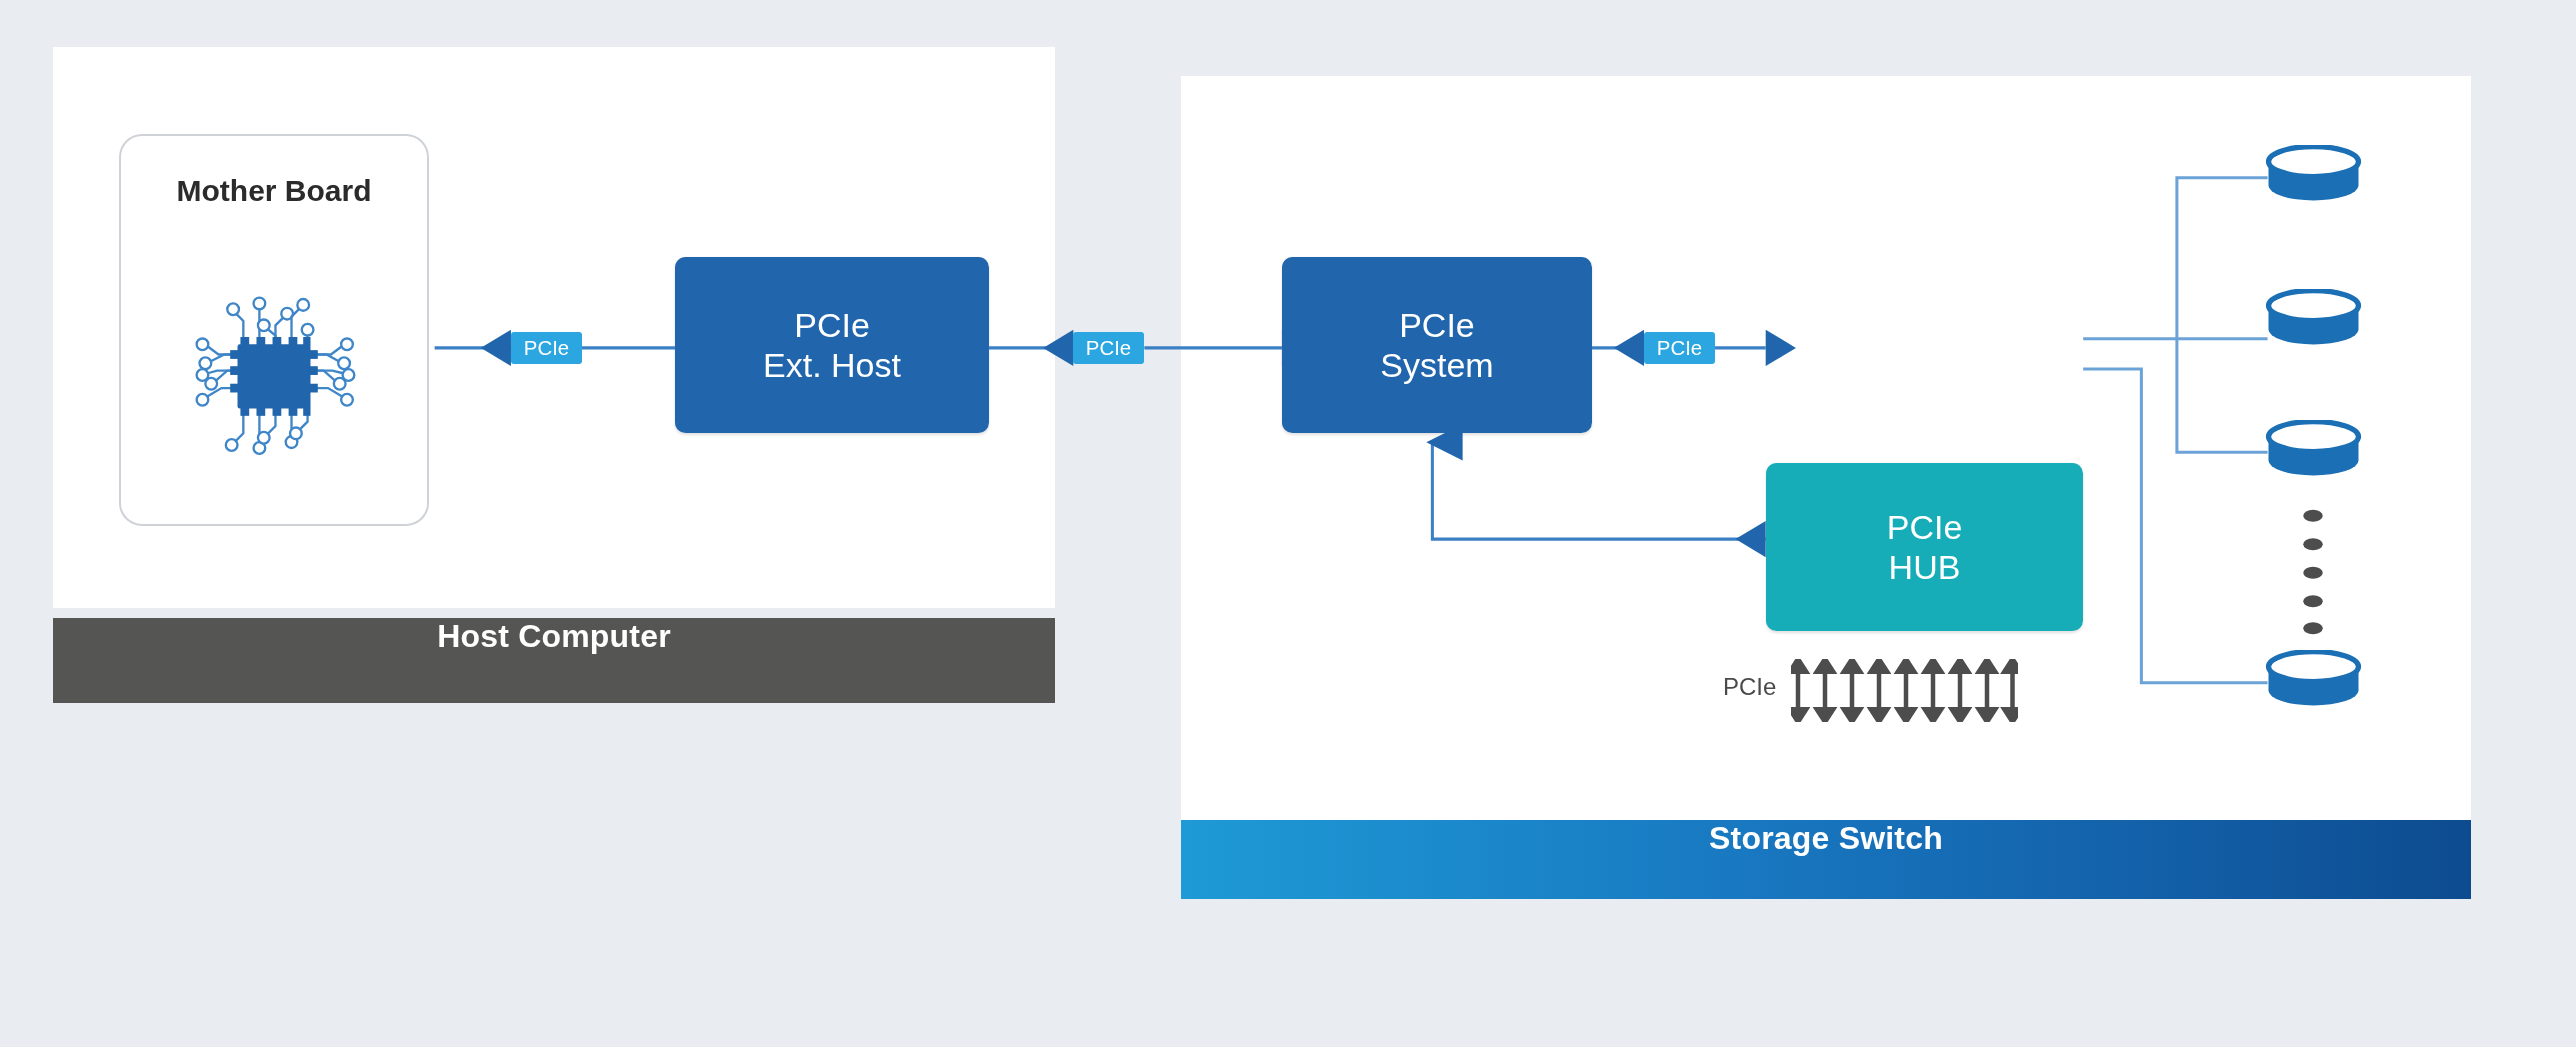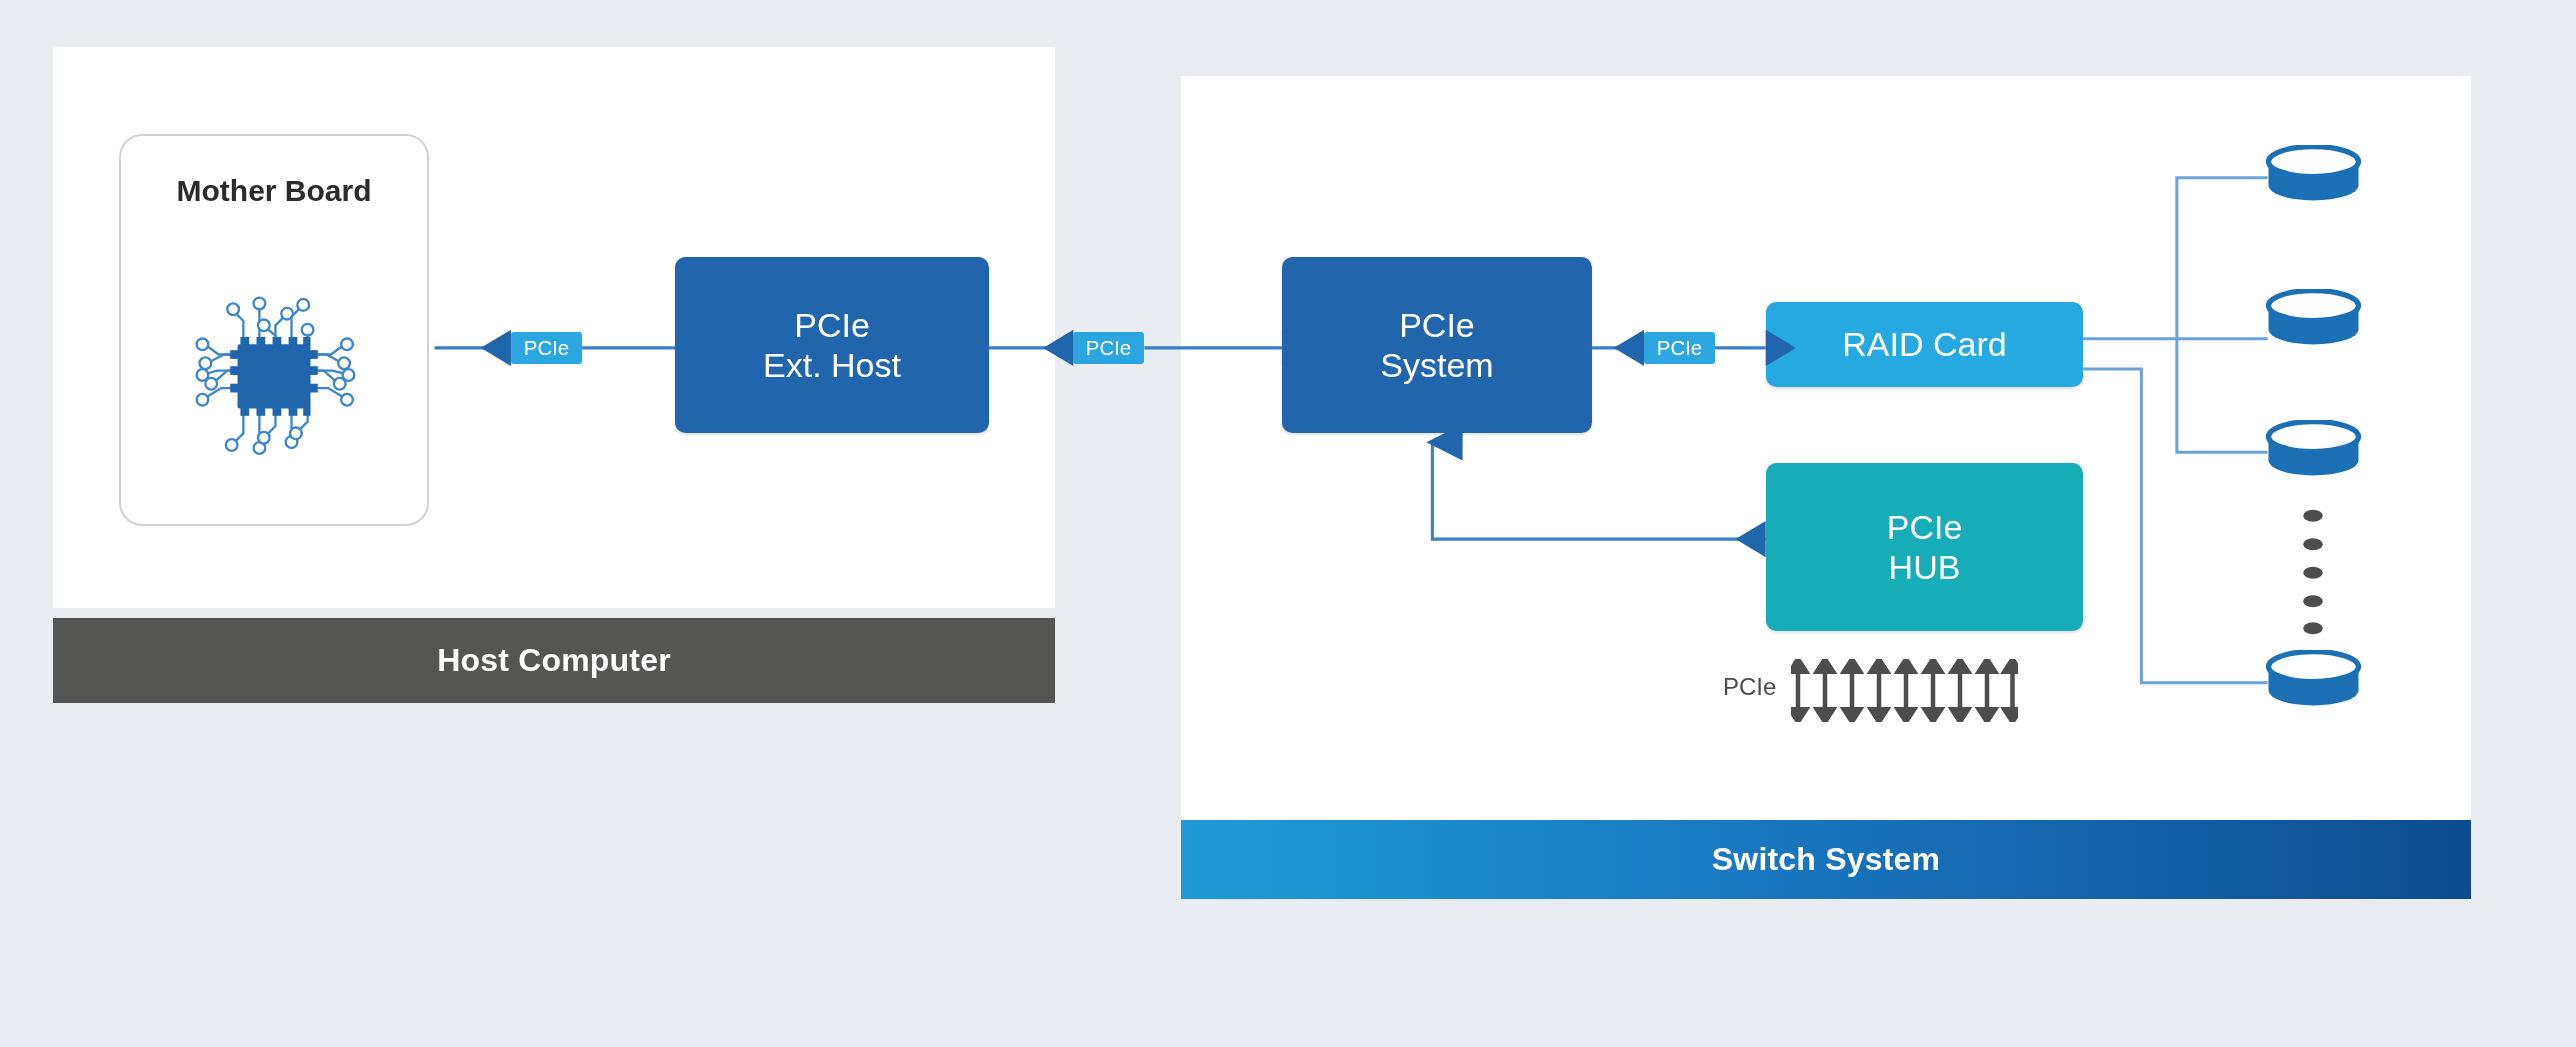"RAID Card" div.node { html: <div> <span>RAID Card</span> </div> -> none }
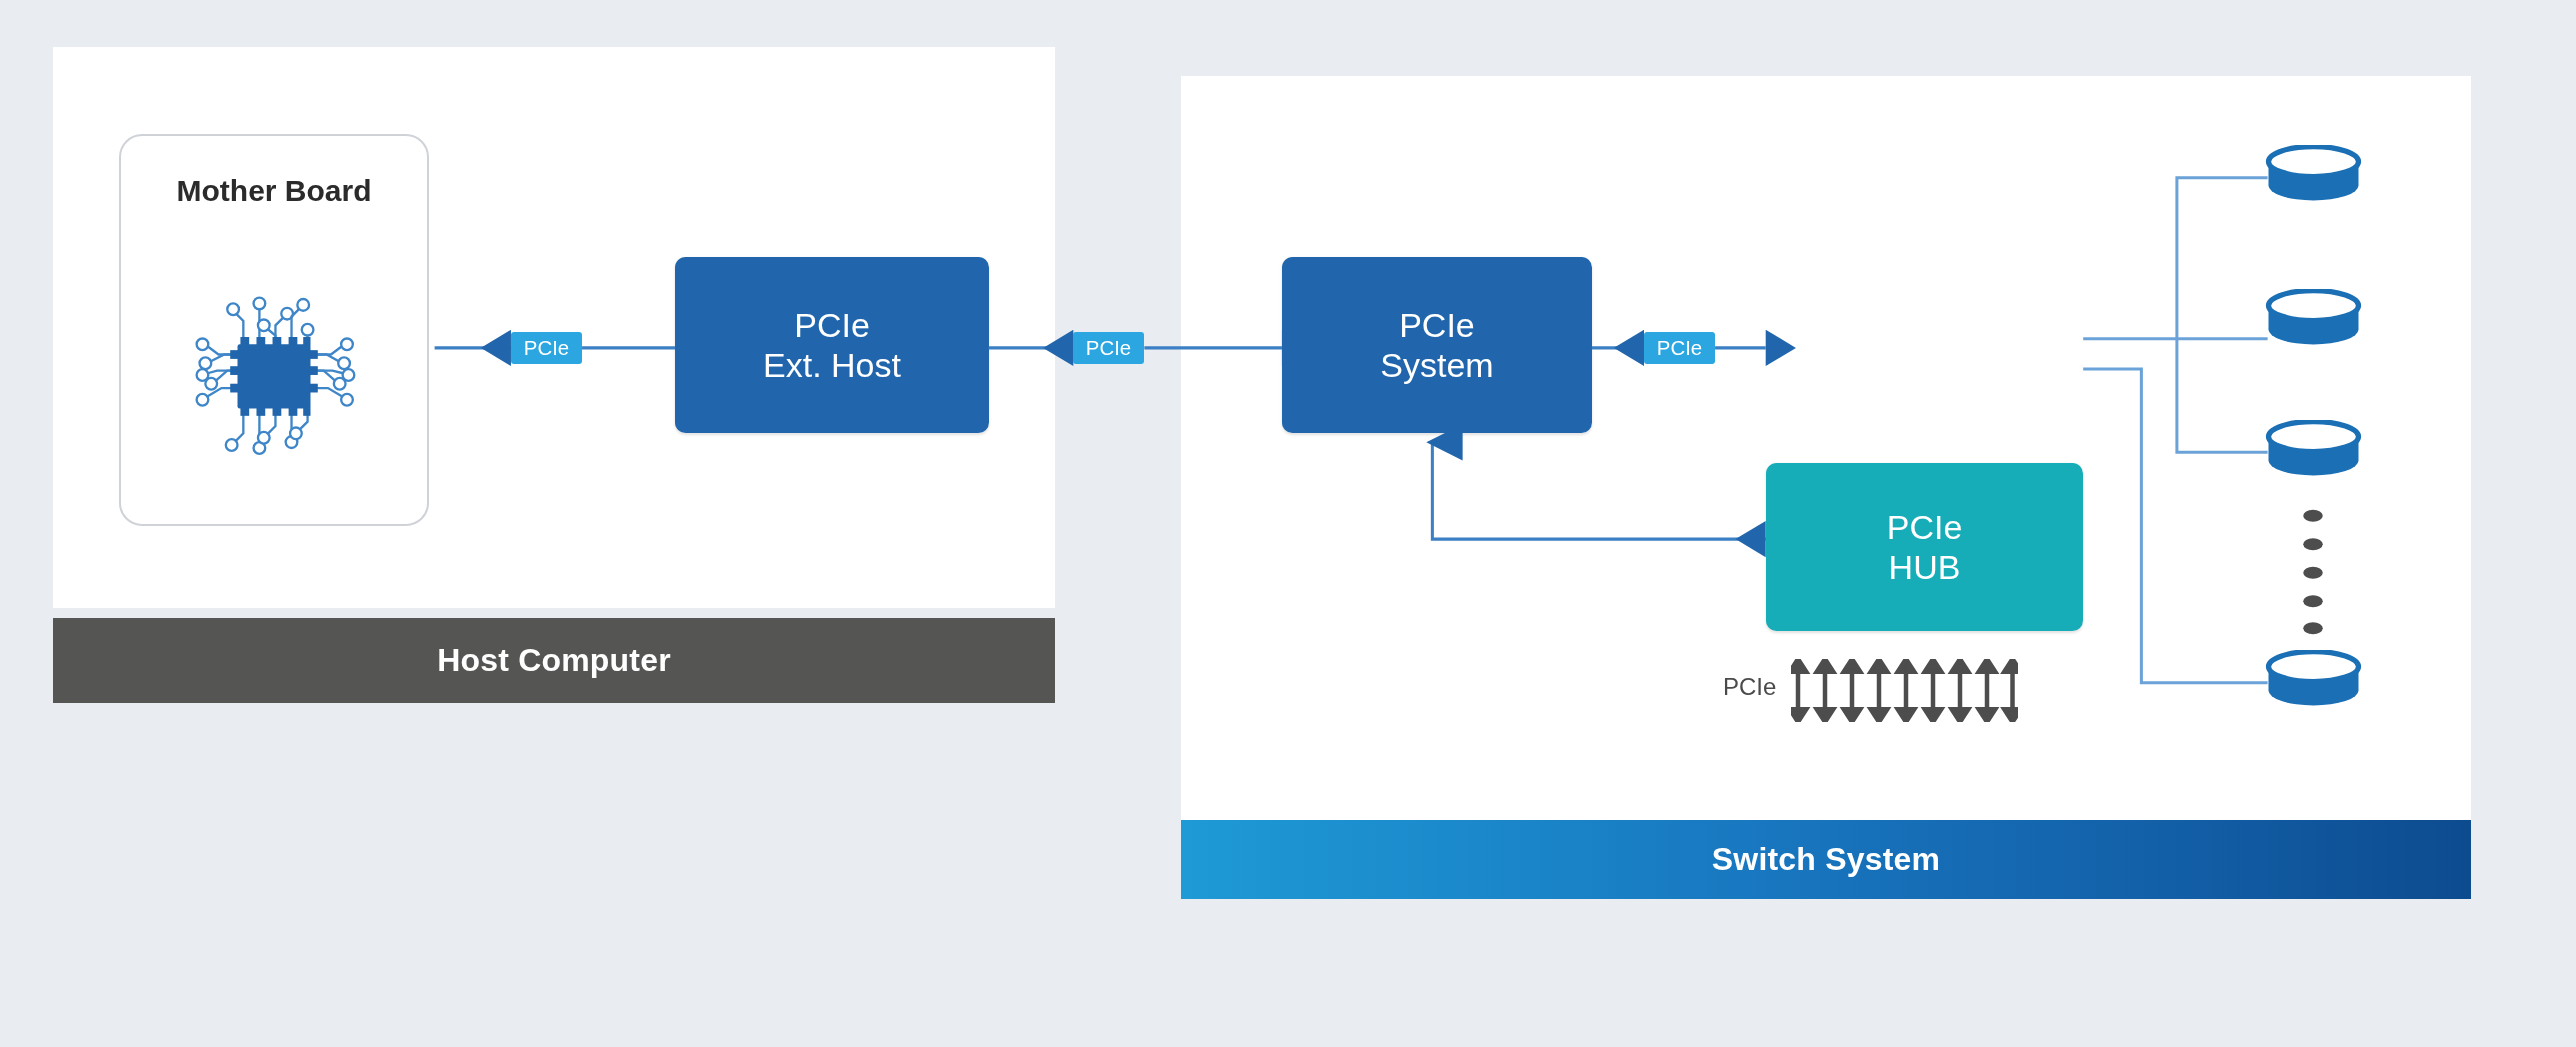"Host Computer" .footer-bar { align-items: center -> none }
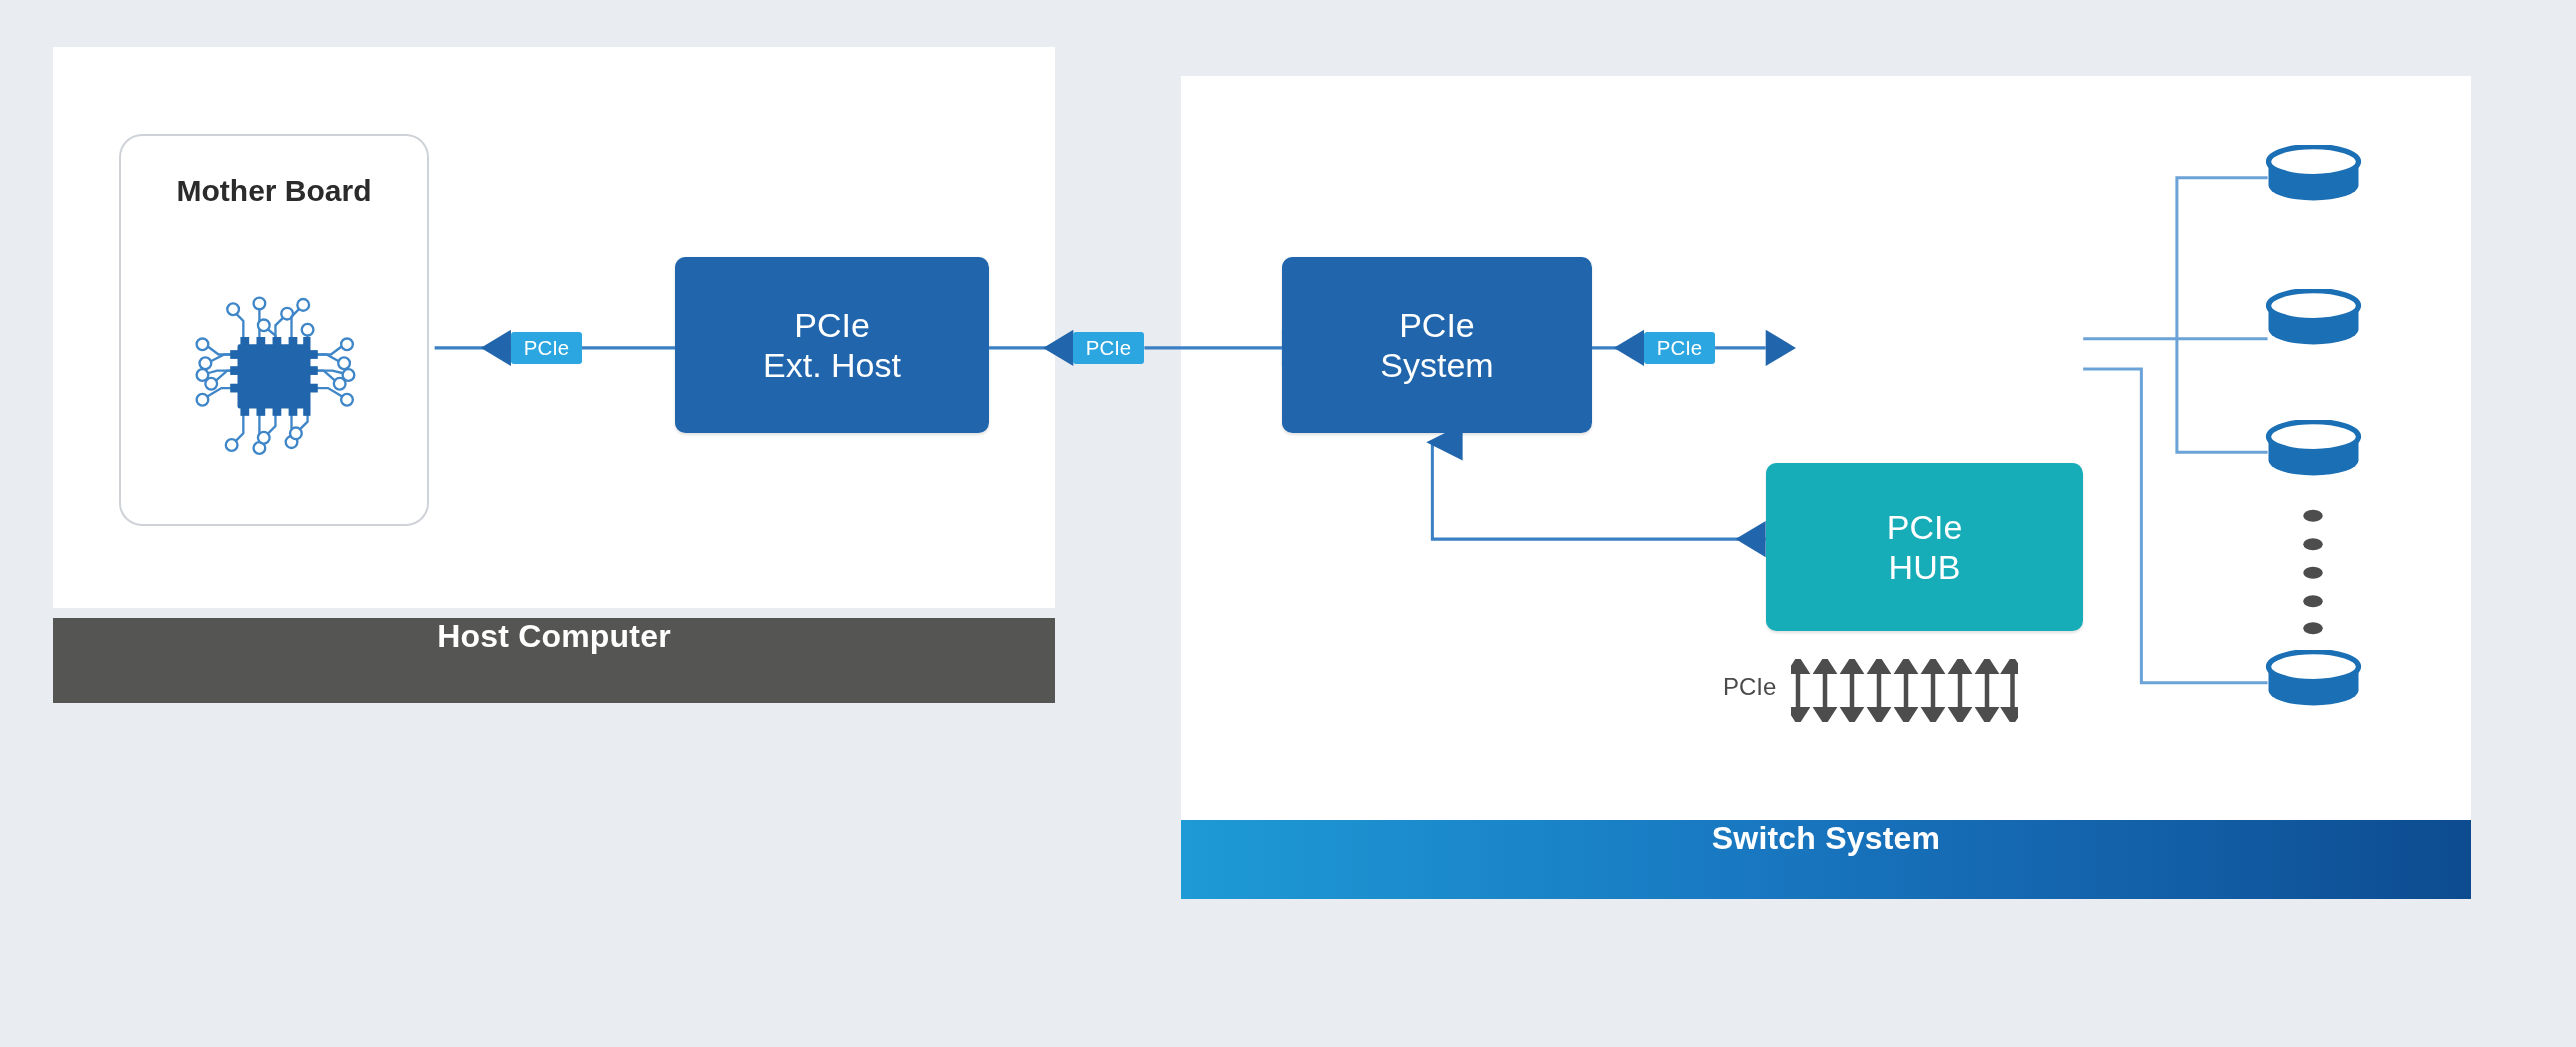"Switch System" span { text: Switch System -> Storage Switch }
